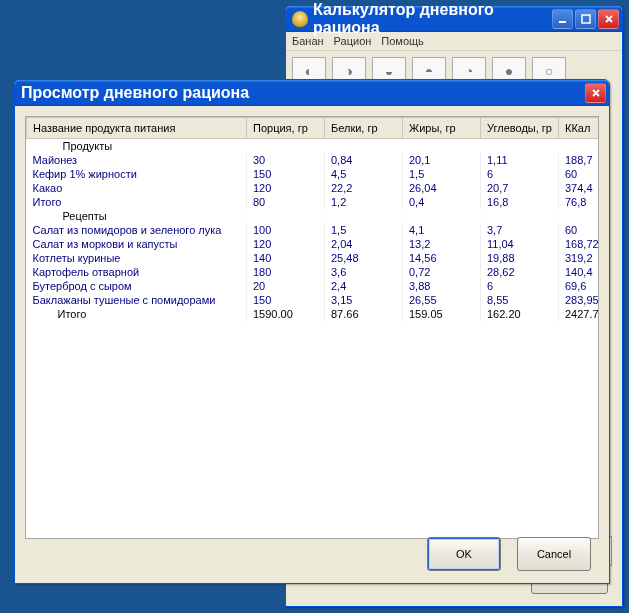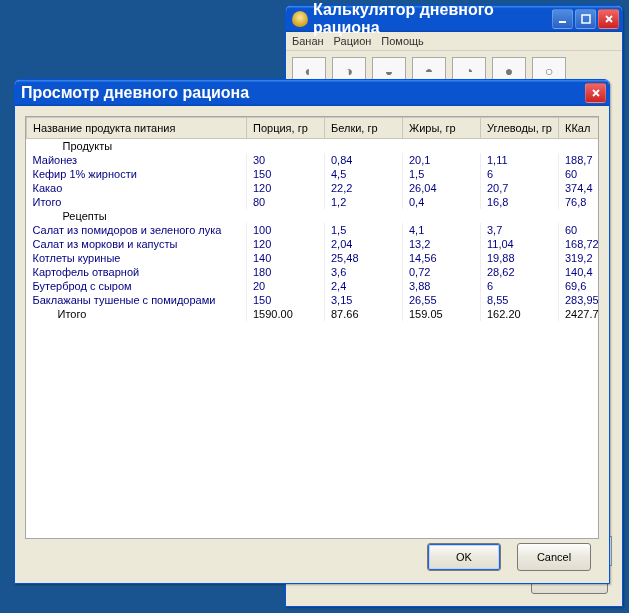"OK" .btn { height: 28px -> 34px }
